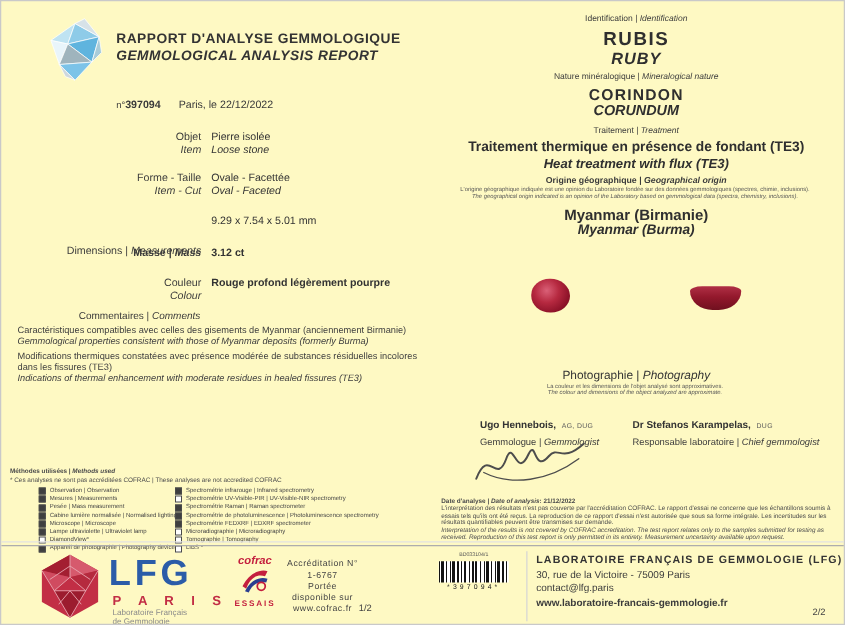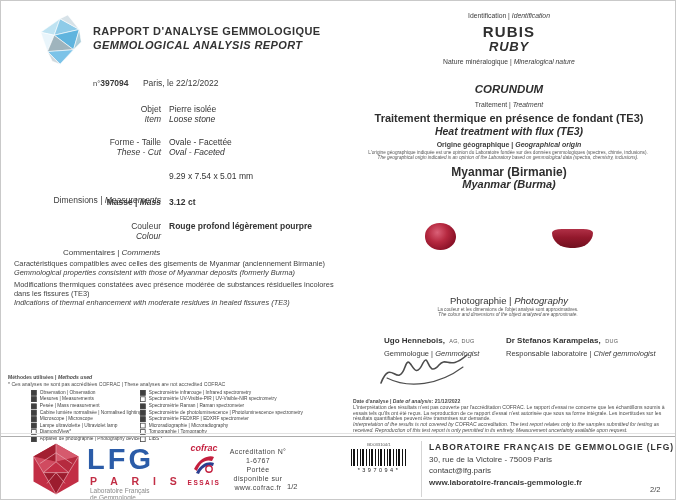"RAPPORT D'ANALYSE GEMMOLOGIQUE" .page { background: #ffffff -> #fef9c3 }
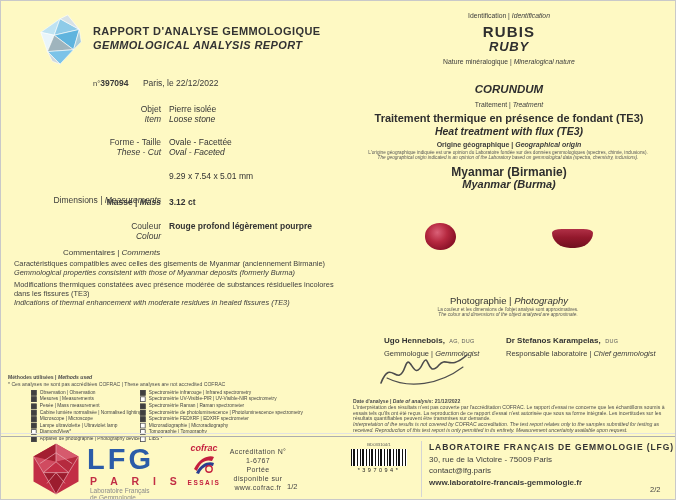"CORINDON" div.abs { html: none -> <div>CORINDON</div> }
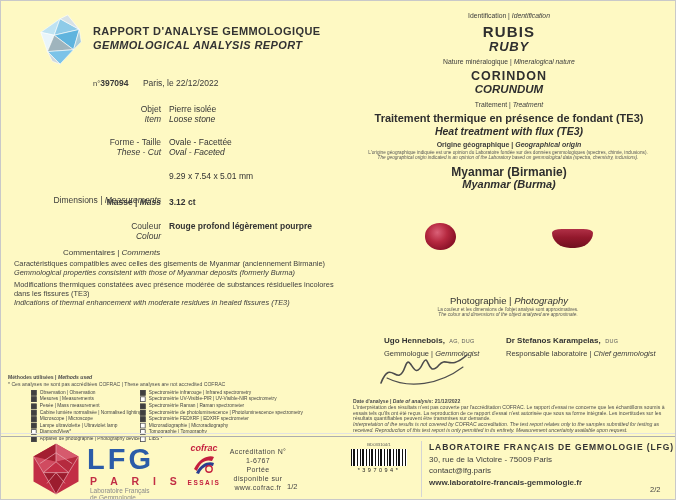"These - Cut" div.it { text: These -> Item }
